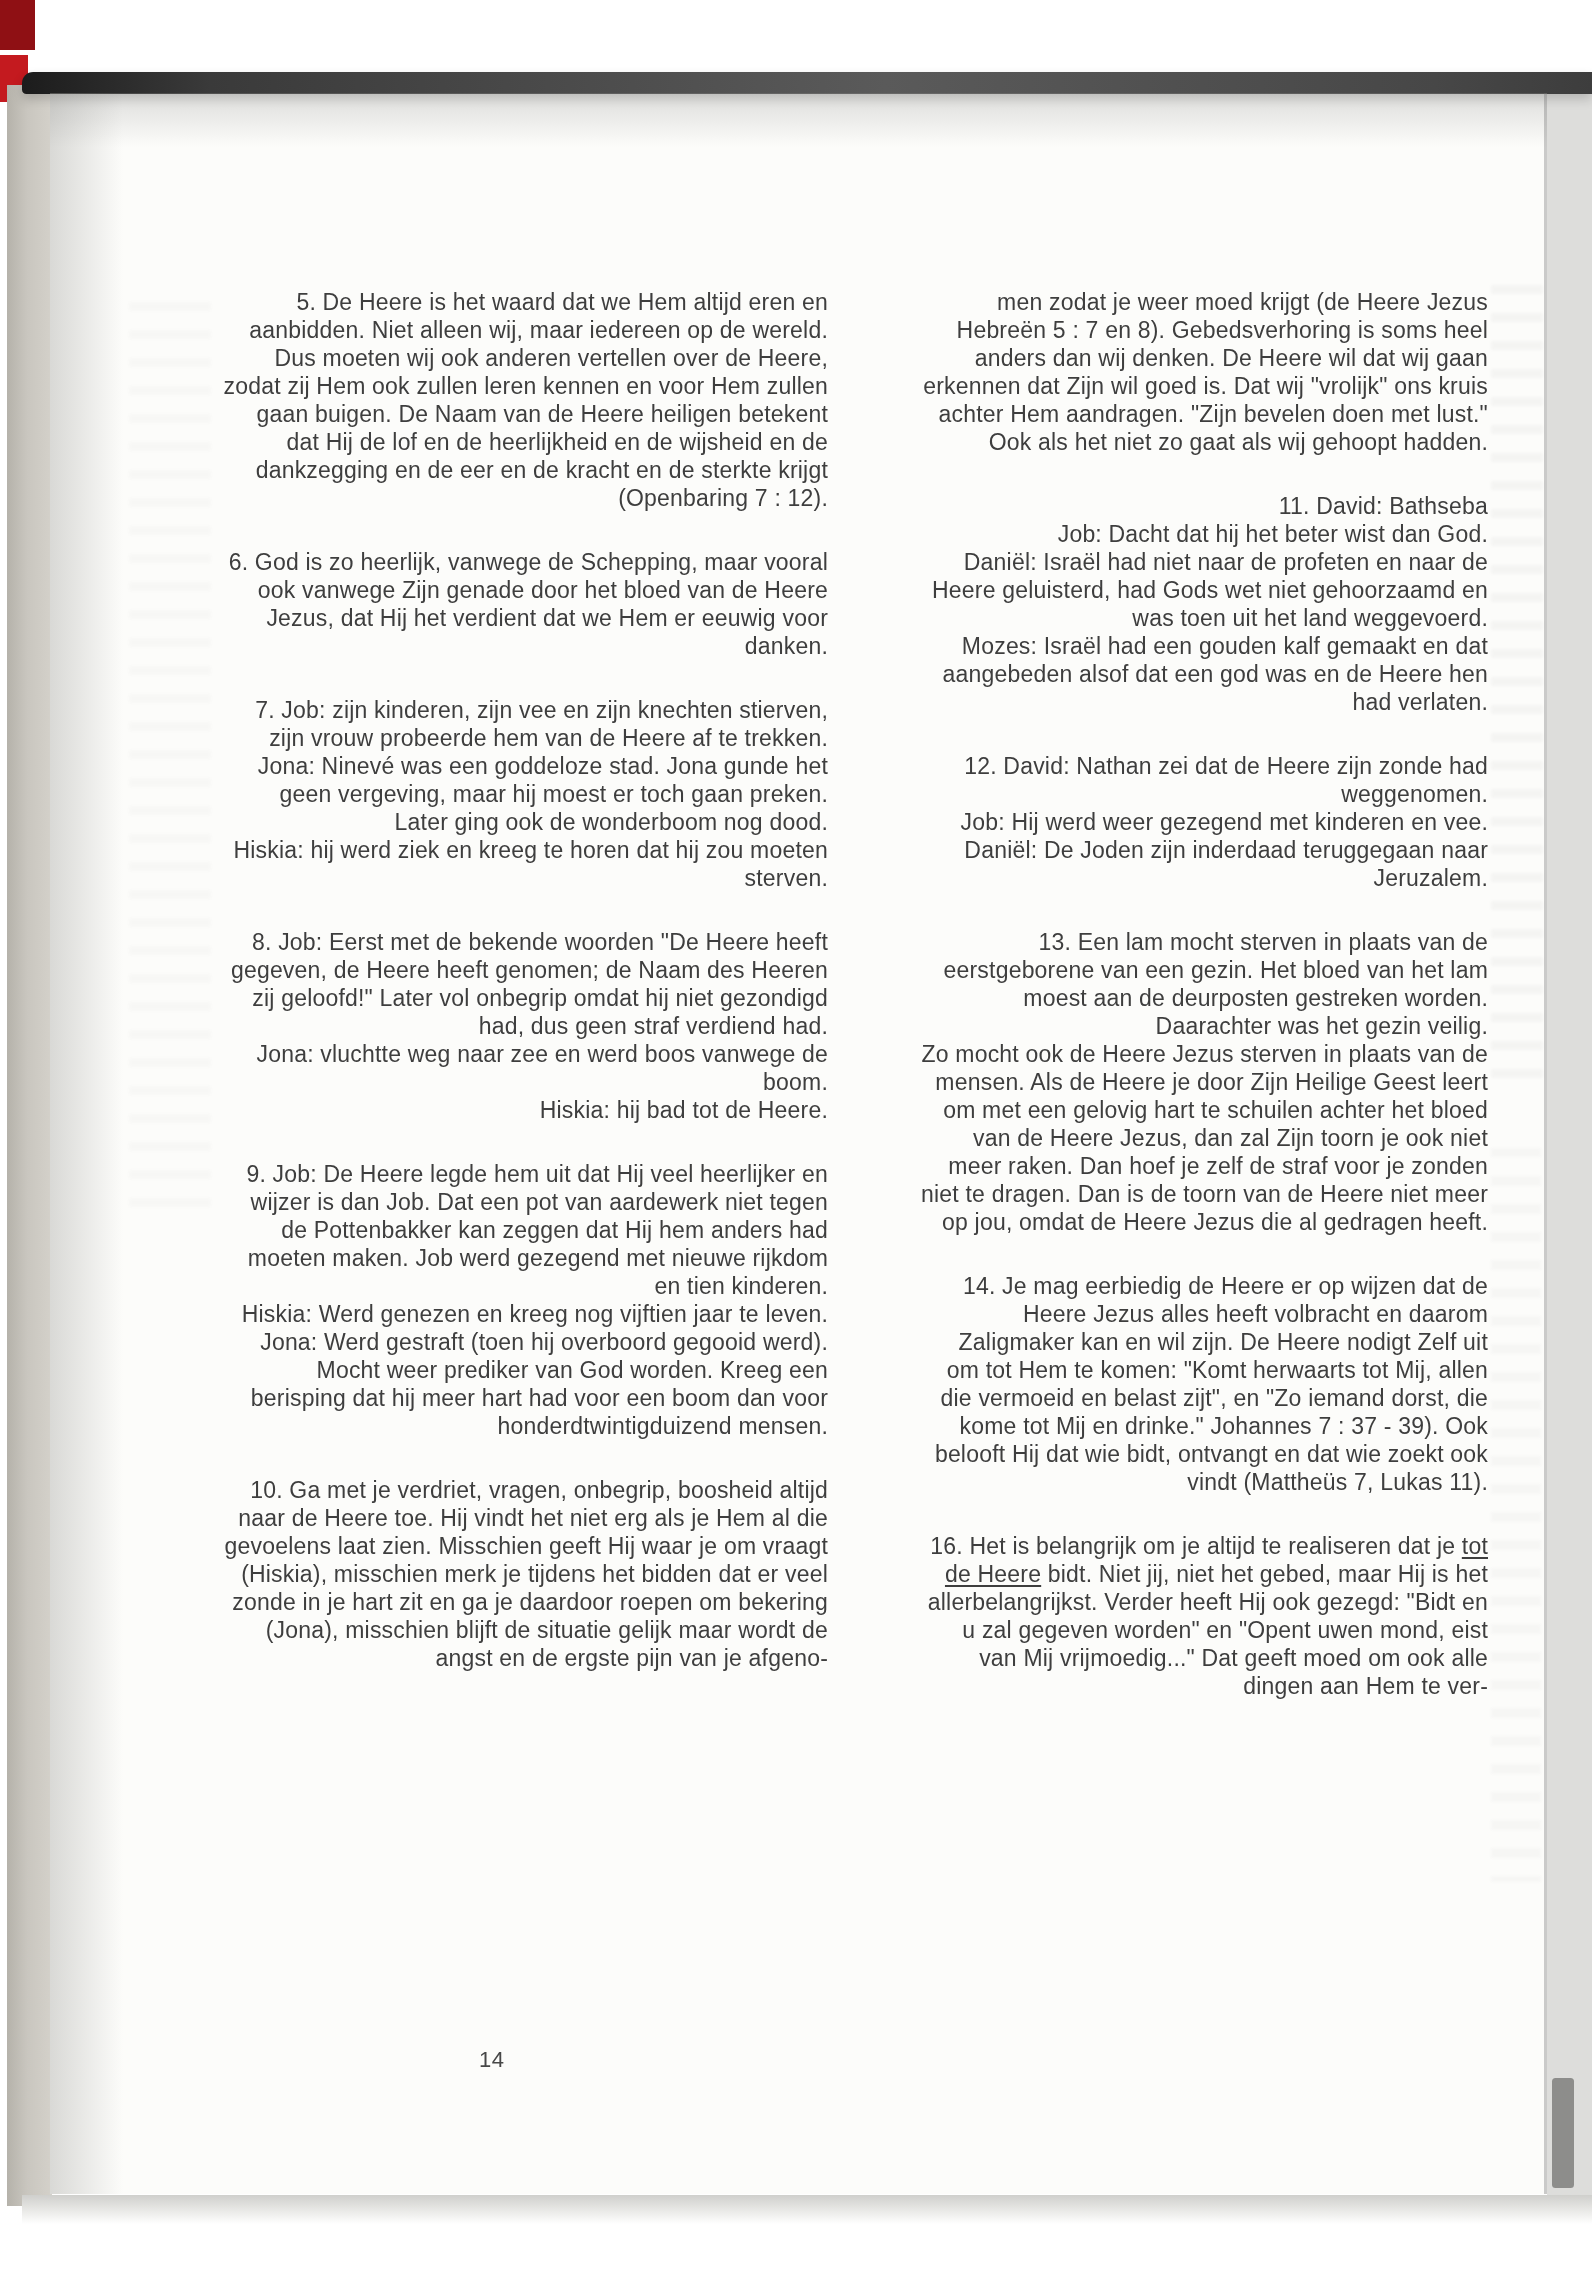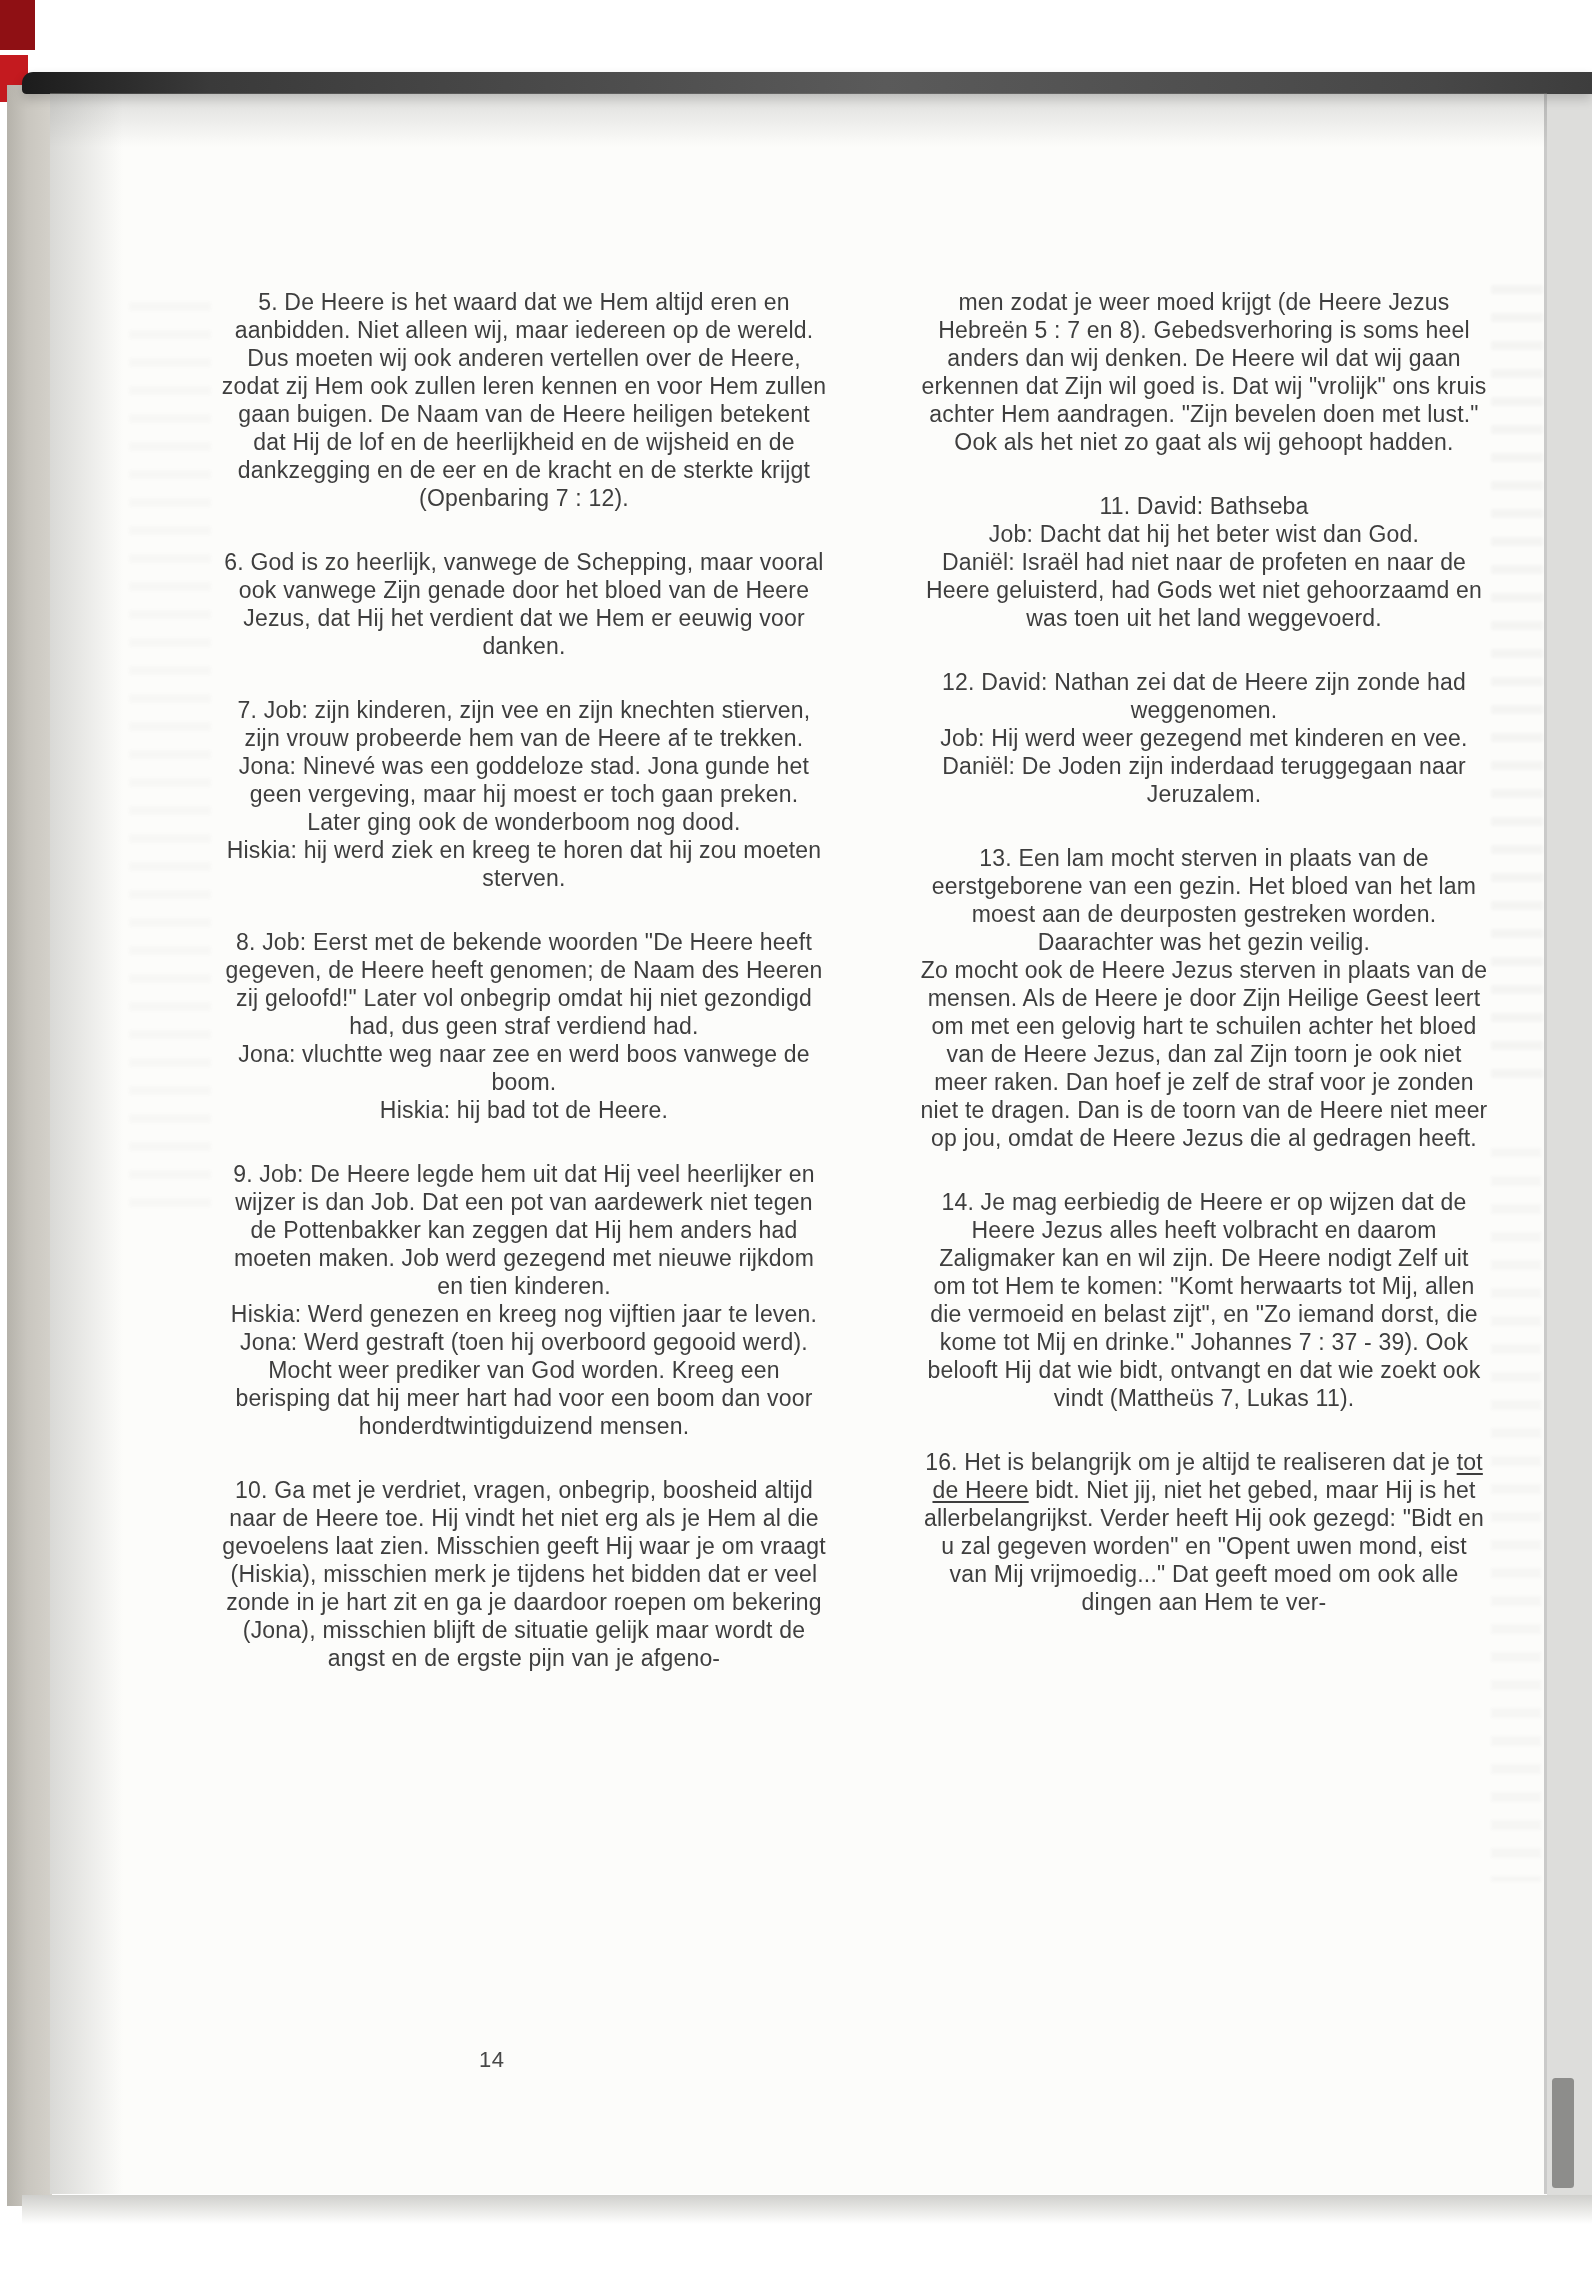"5. De Heere is het" .text-column { text-align: center -> right }
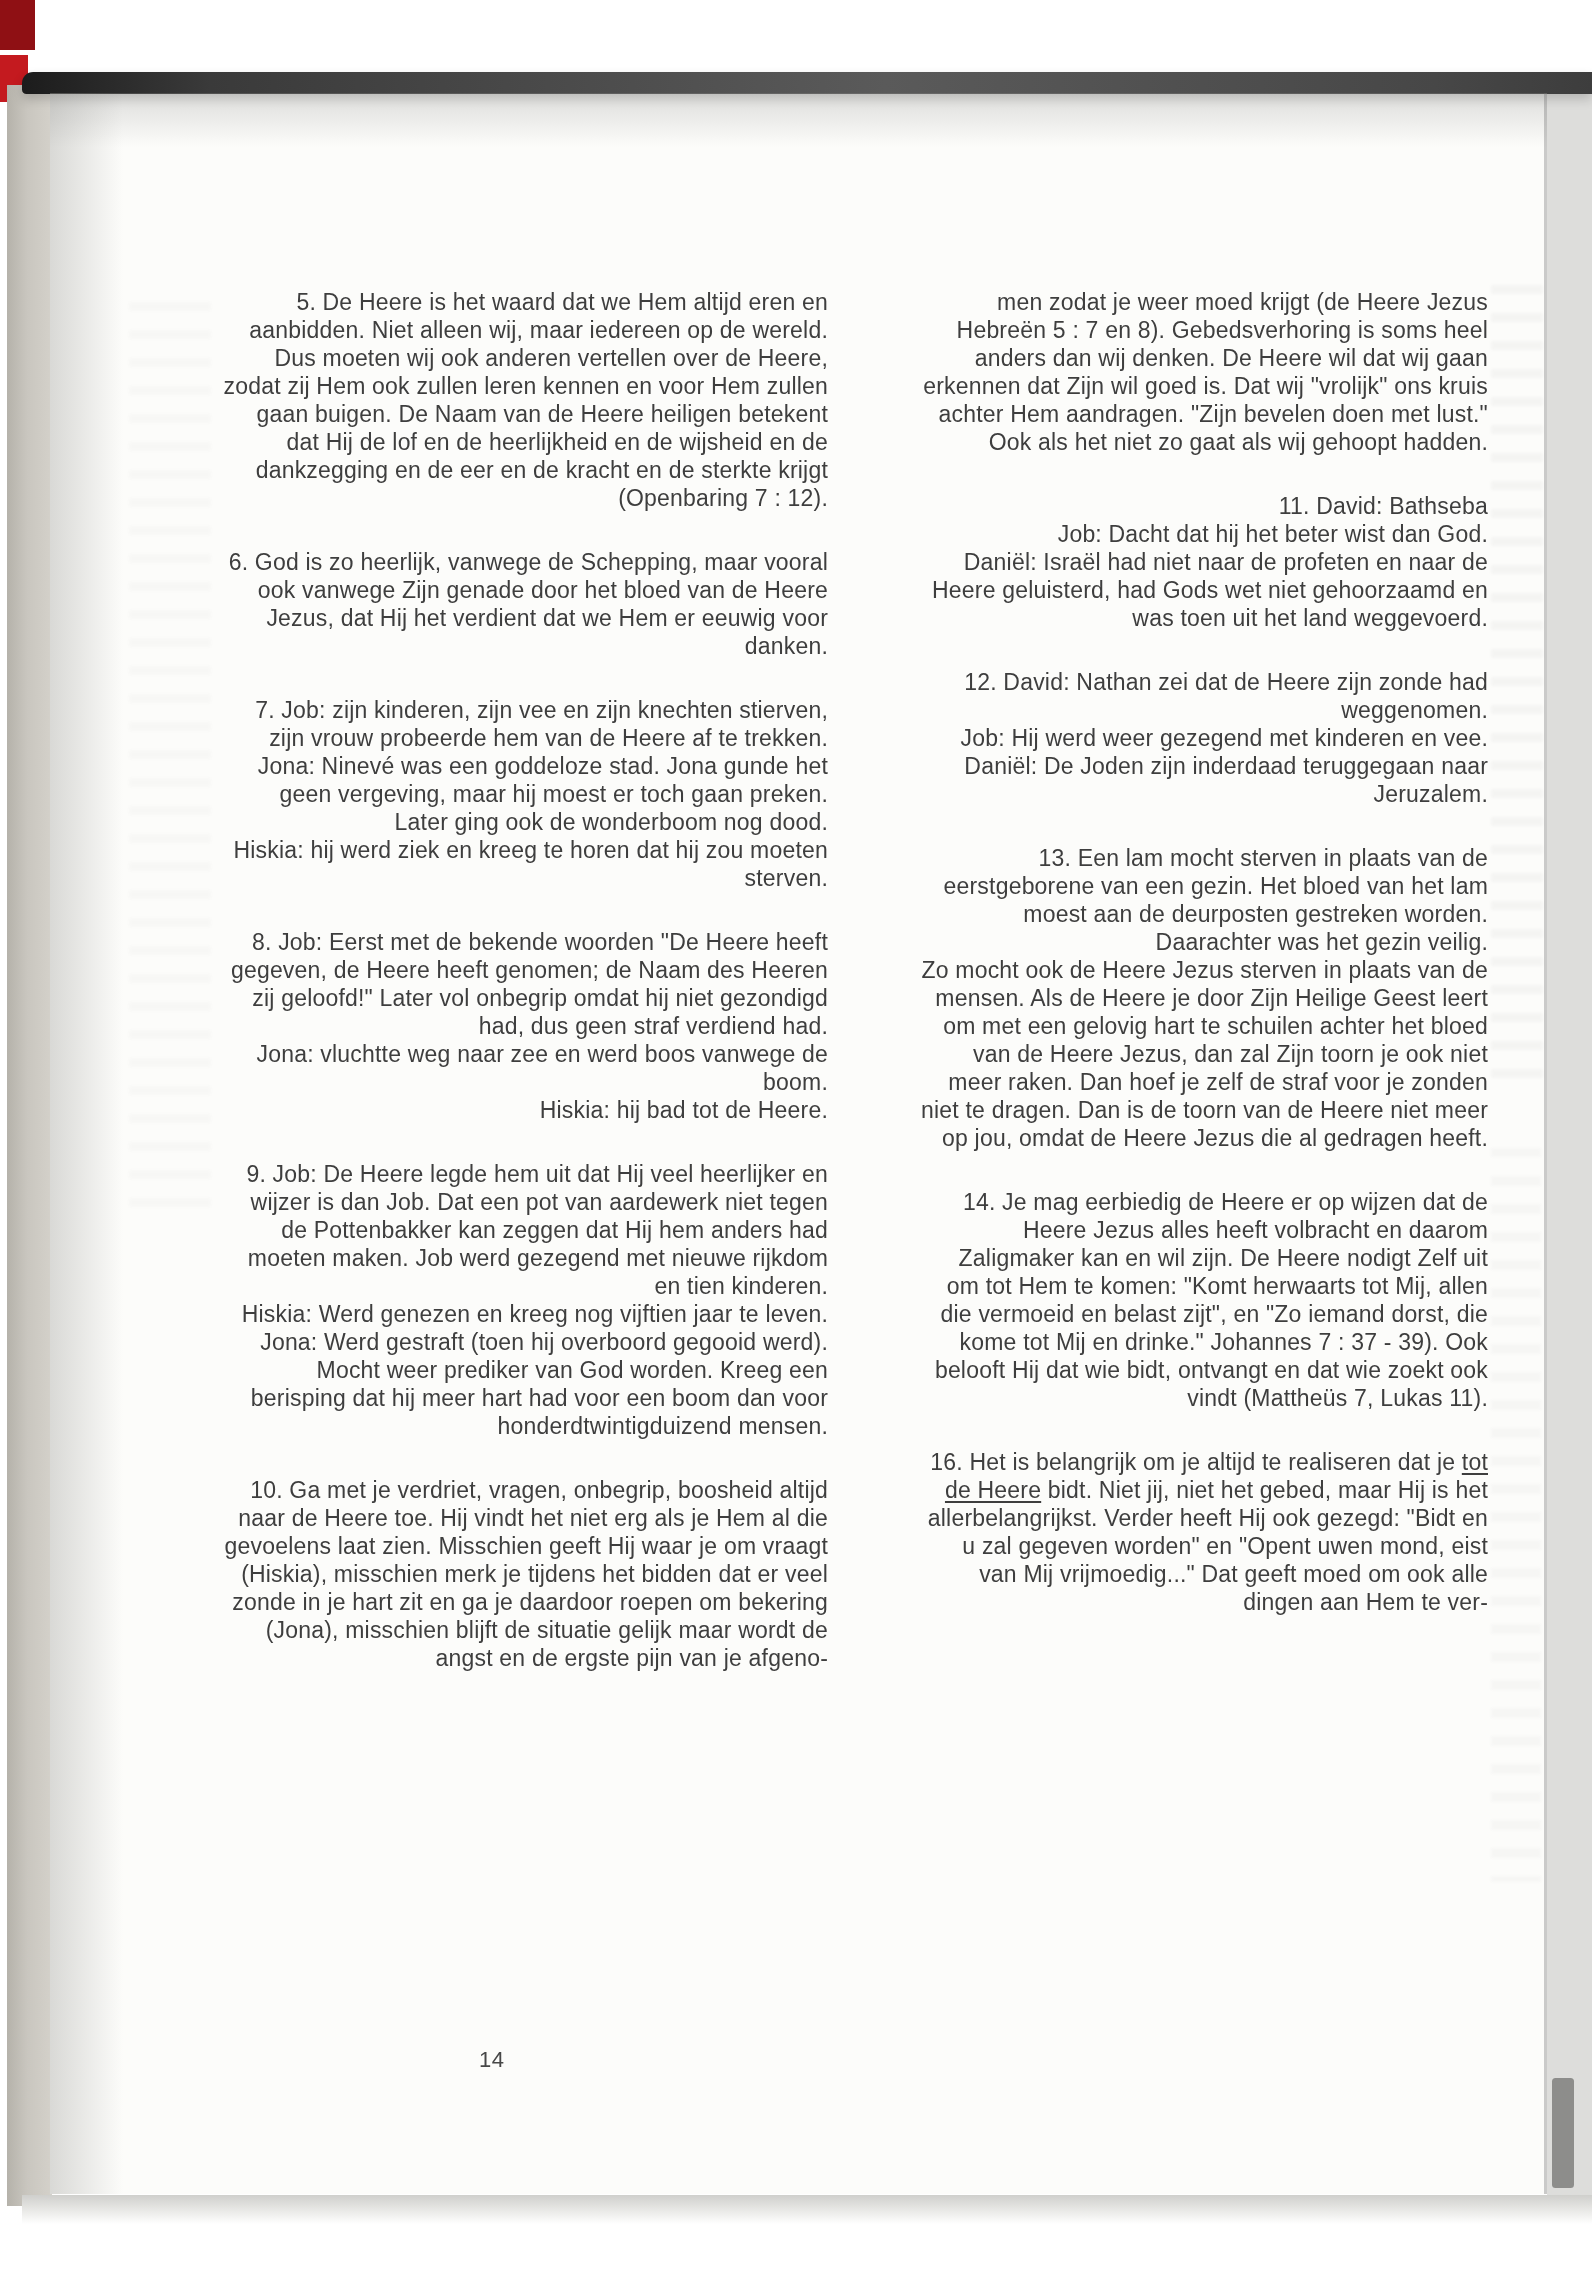"Mozes: Israël had een gouden" div.line { html: none -> <div>Mozes: Israël had een gouden kalf gemaakt en dat aangebeden alsof dat een god was en de Heere hen had verlaten.</div> }
